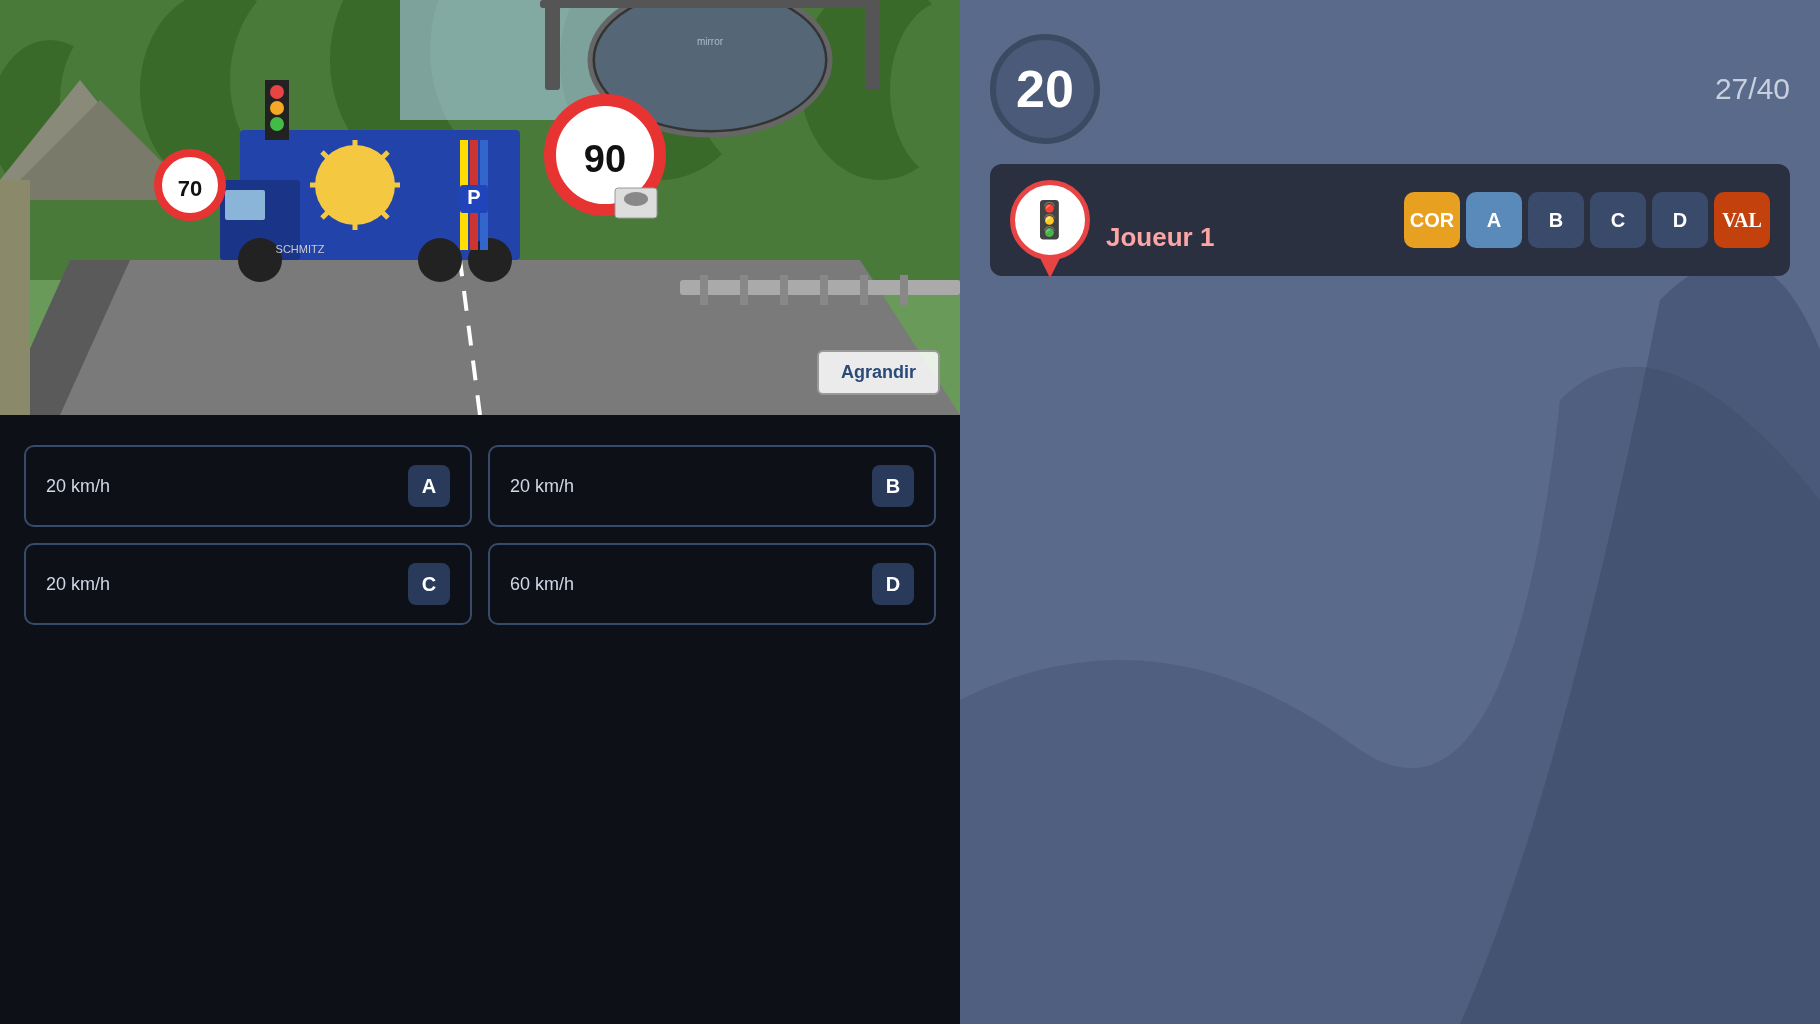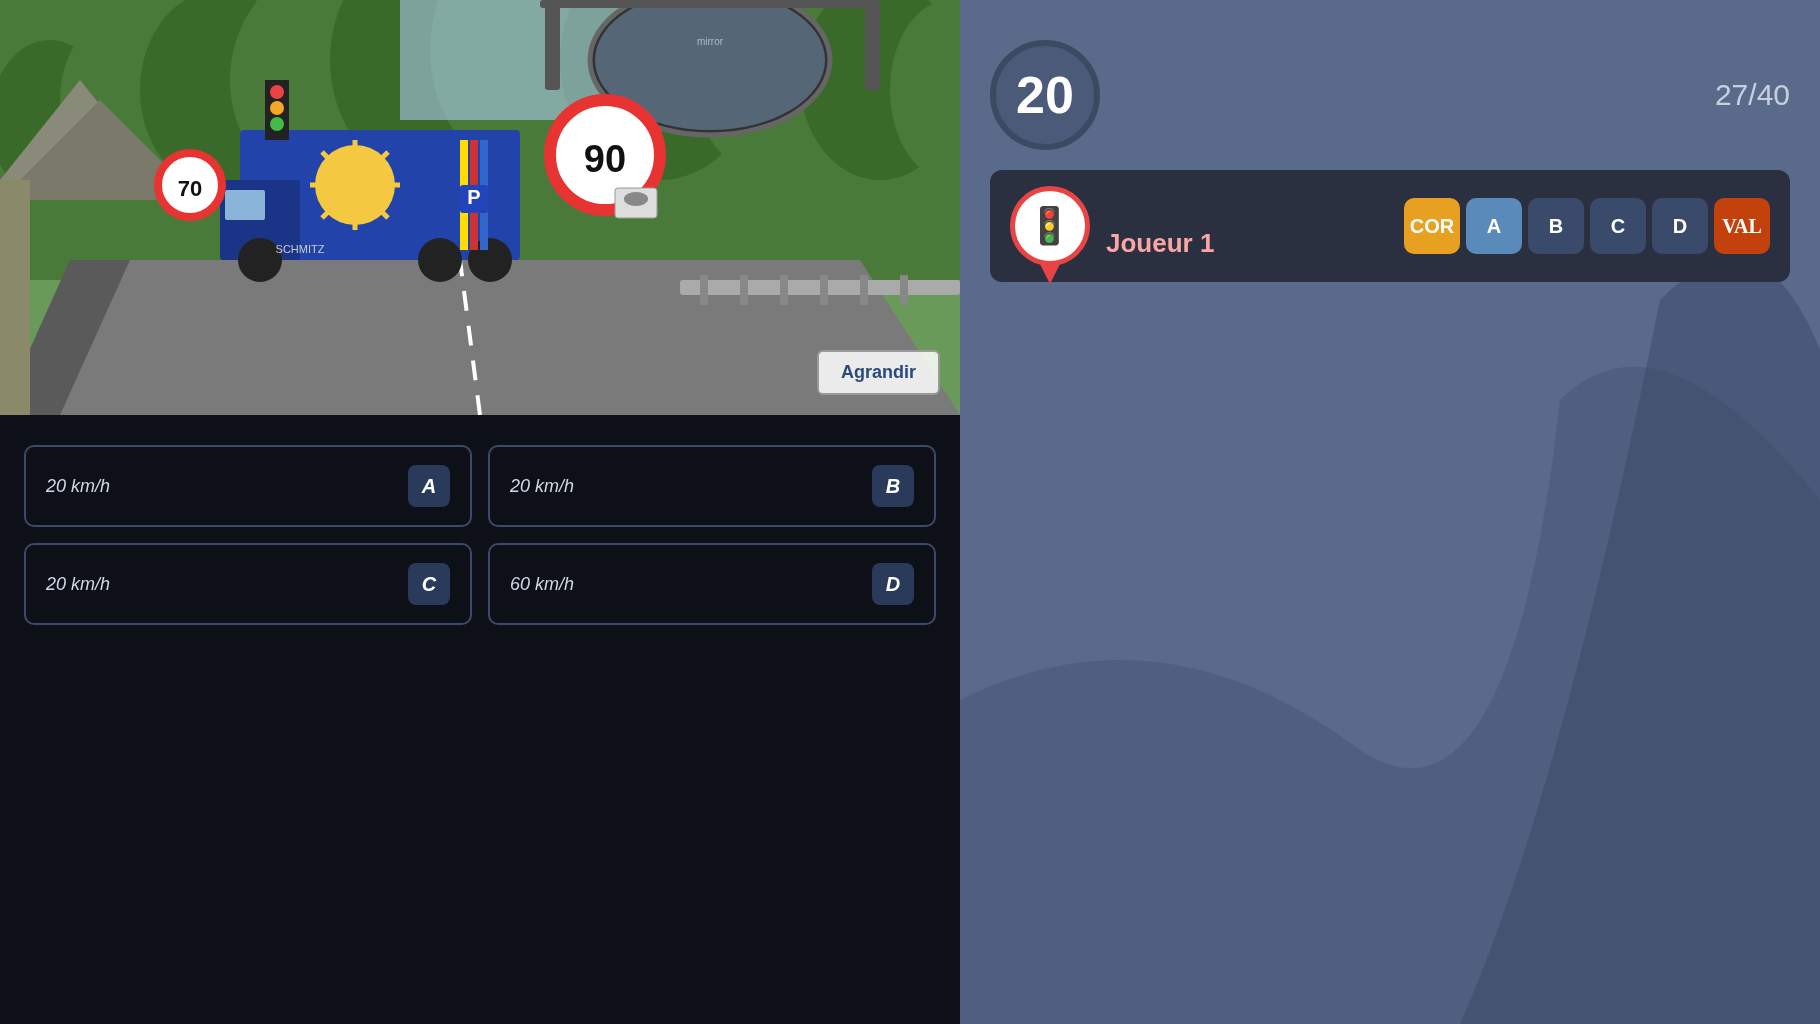"20" .right-panel { padding-top: 20px -> 14px }
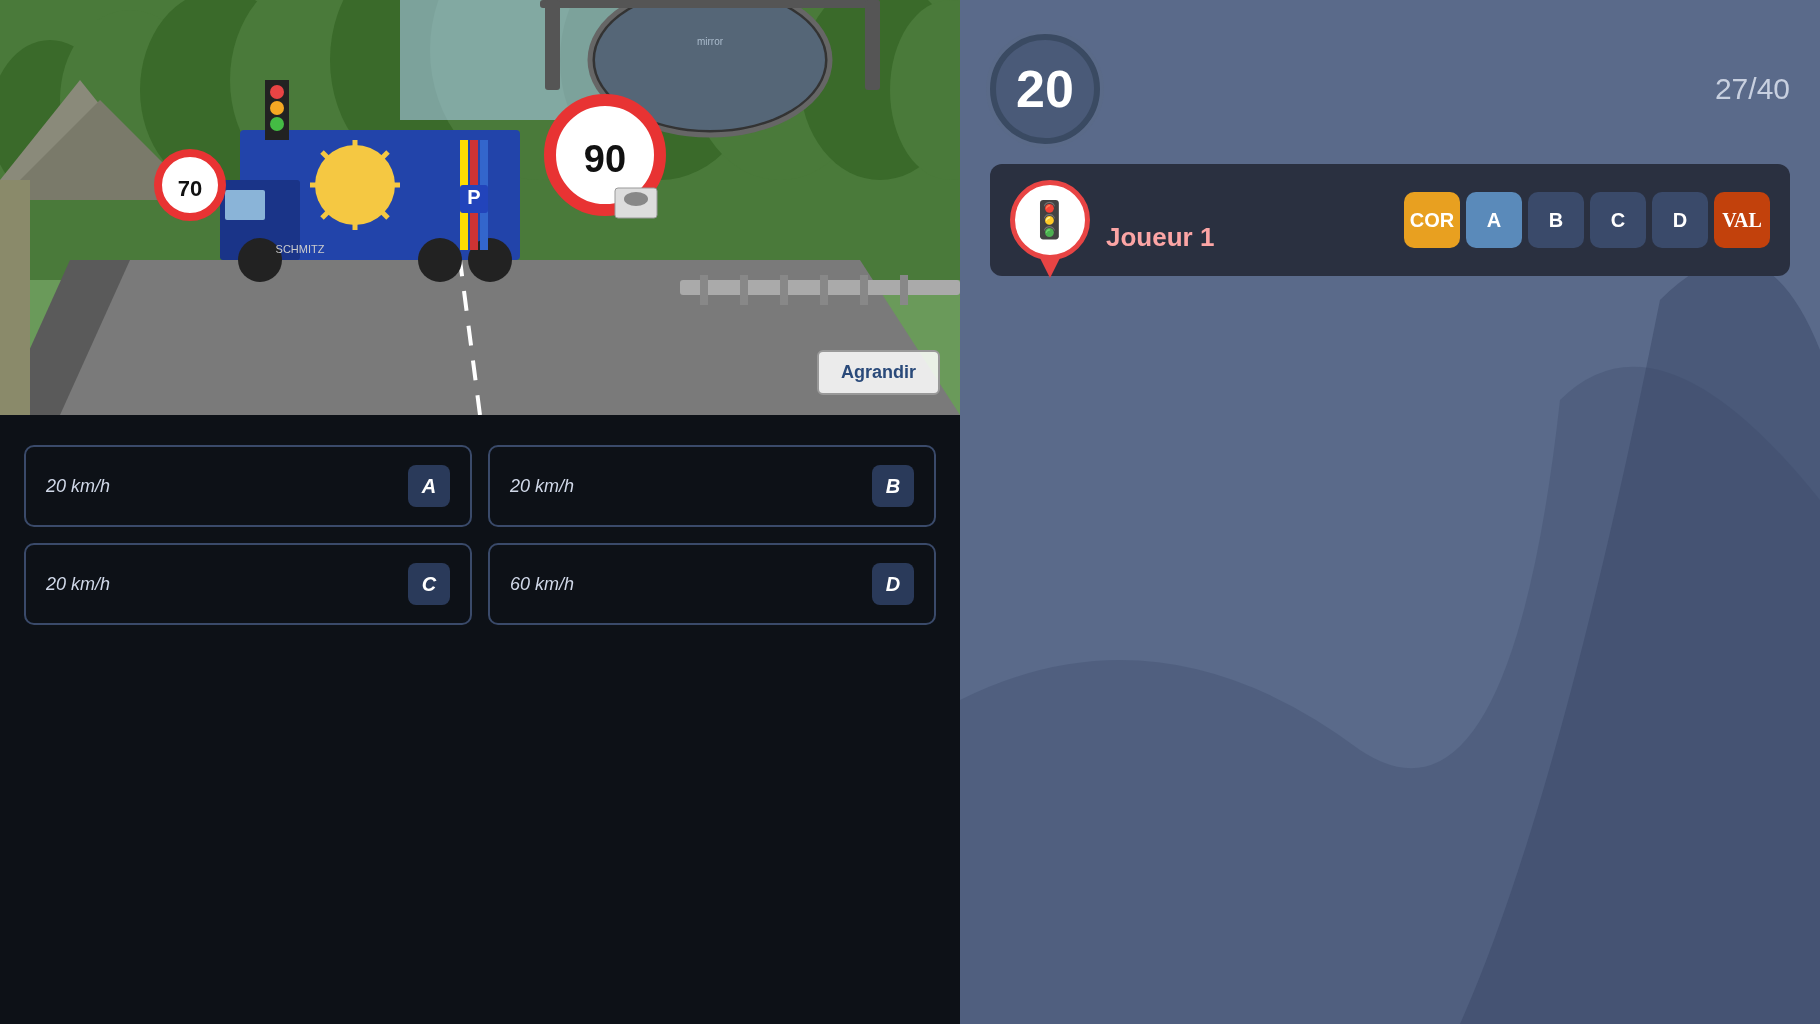"20 km/h" .answer-btn { font-style: italic -> none }
